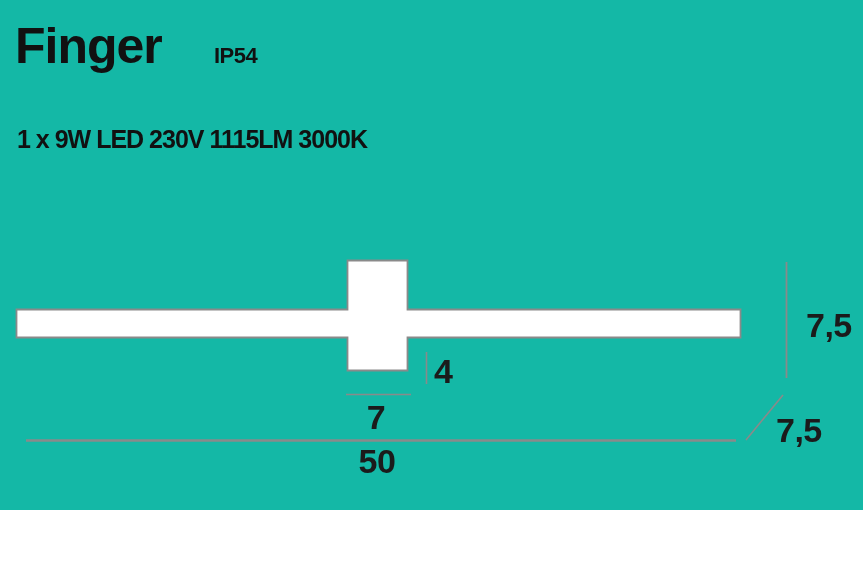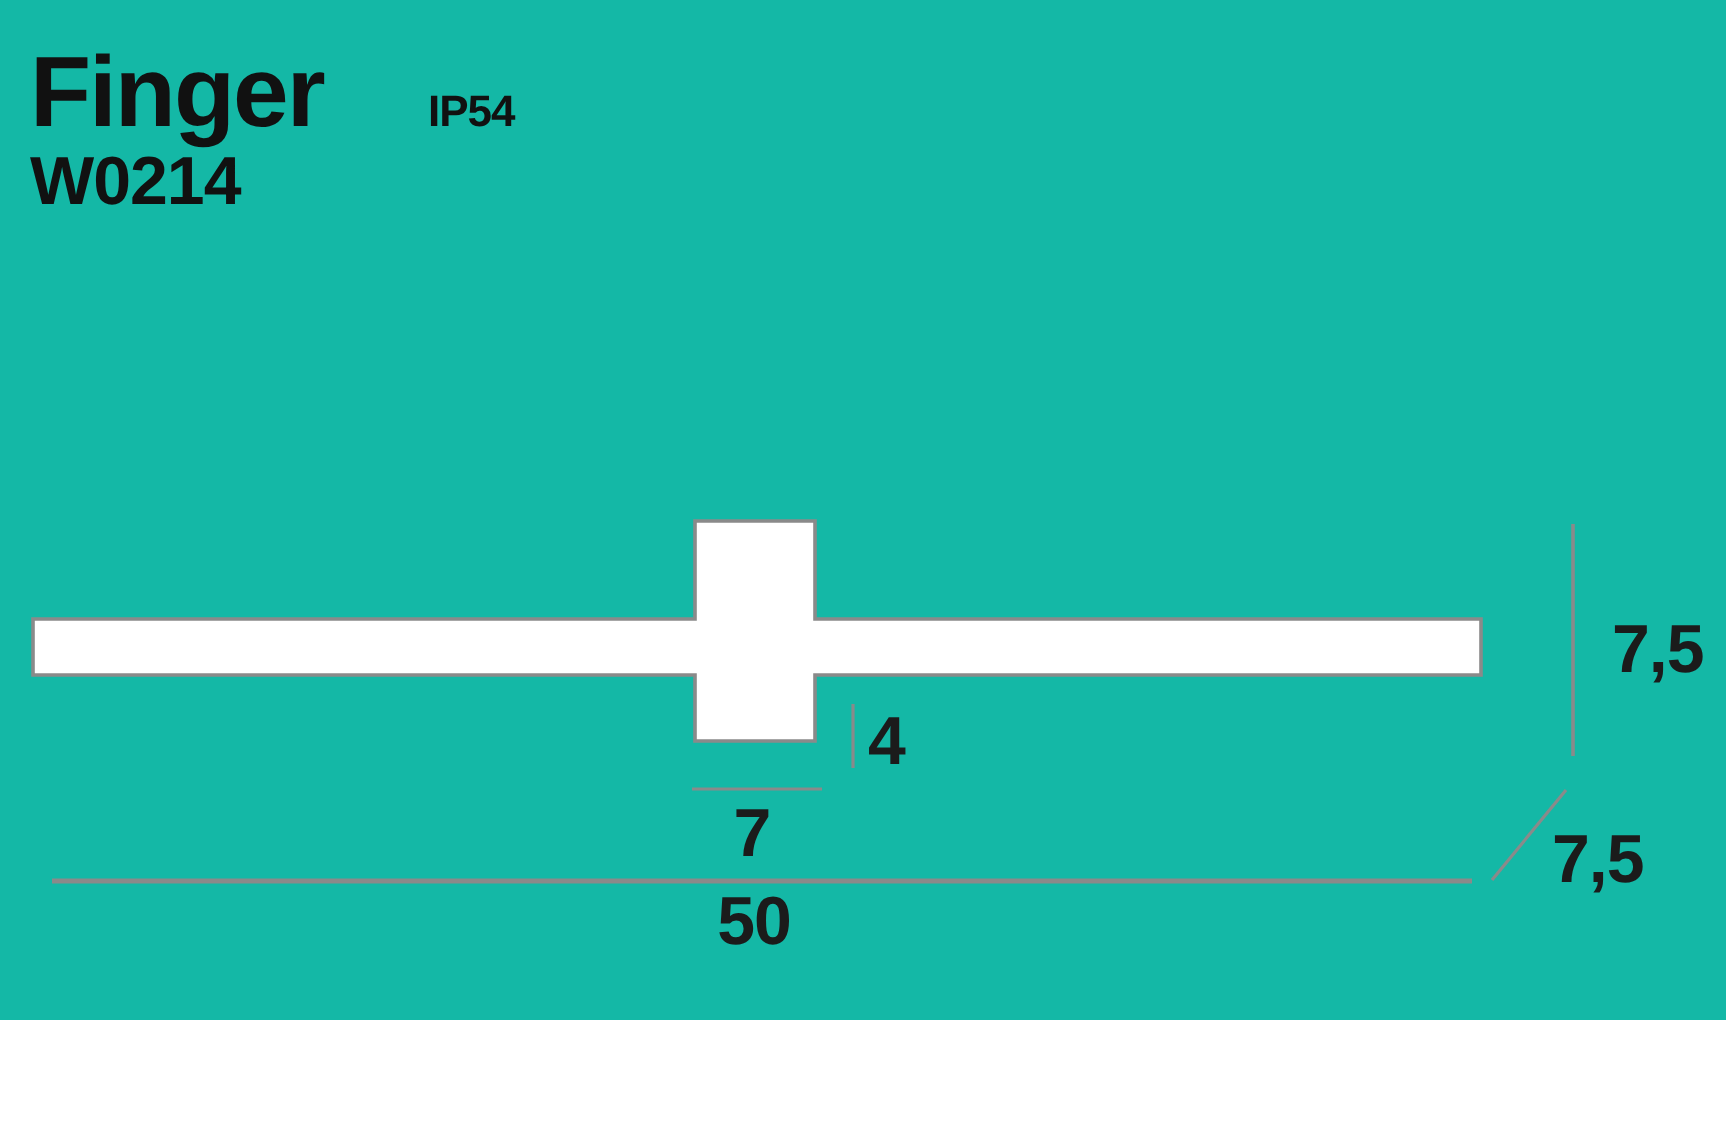"W0214" div.abs { html: <div>W0214</div> -> none }
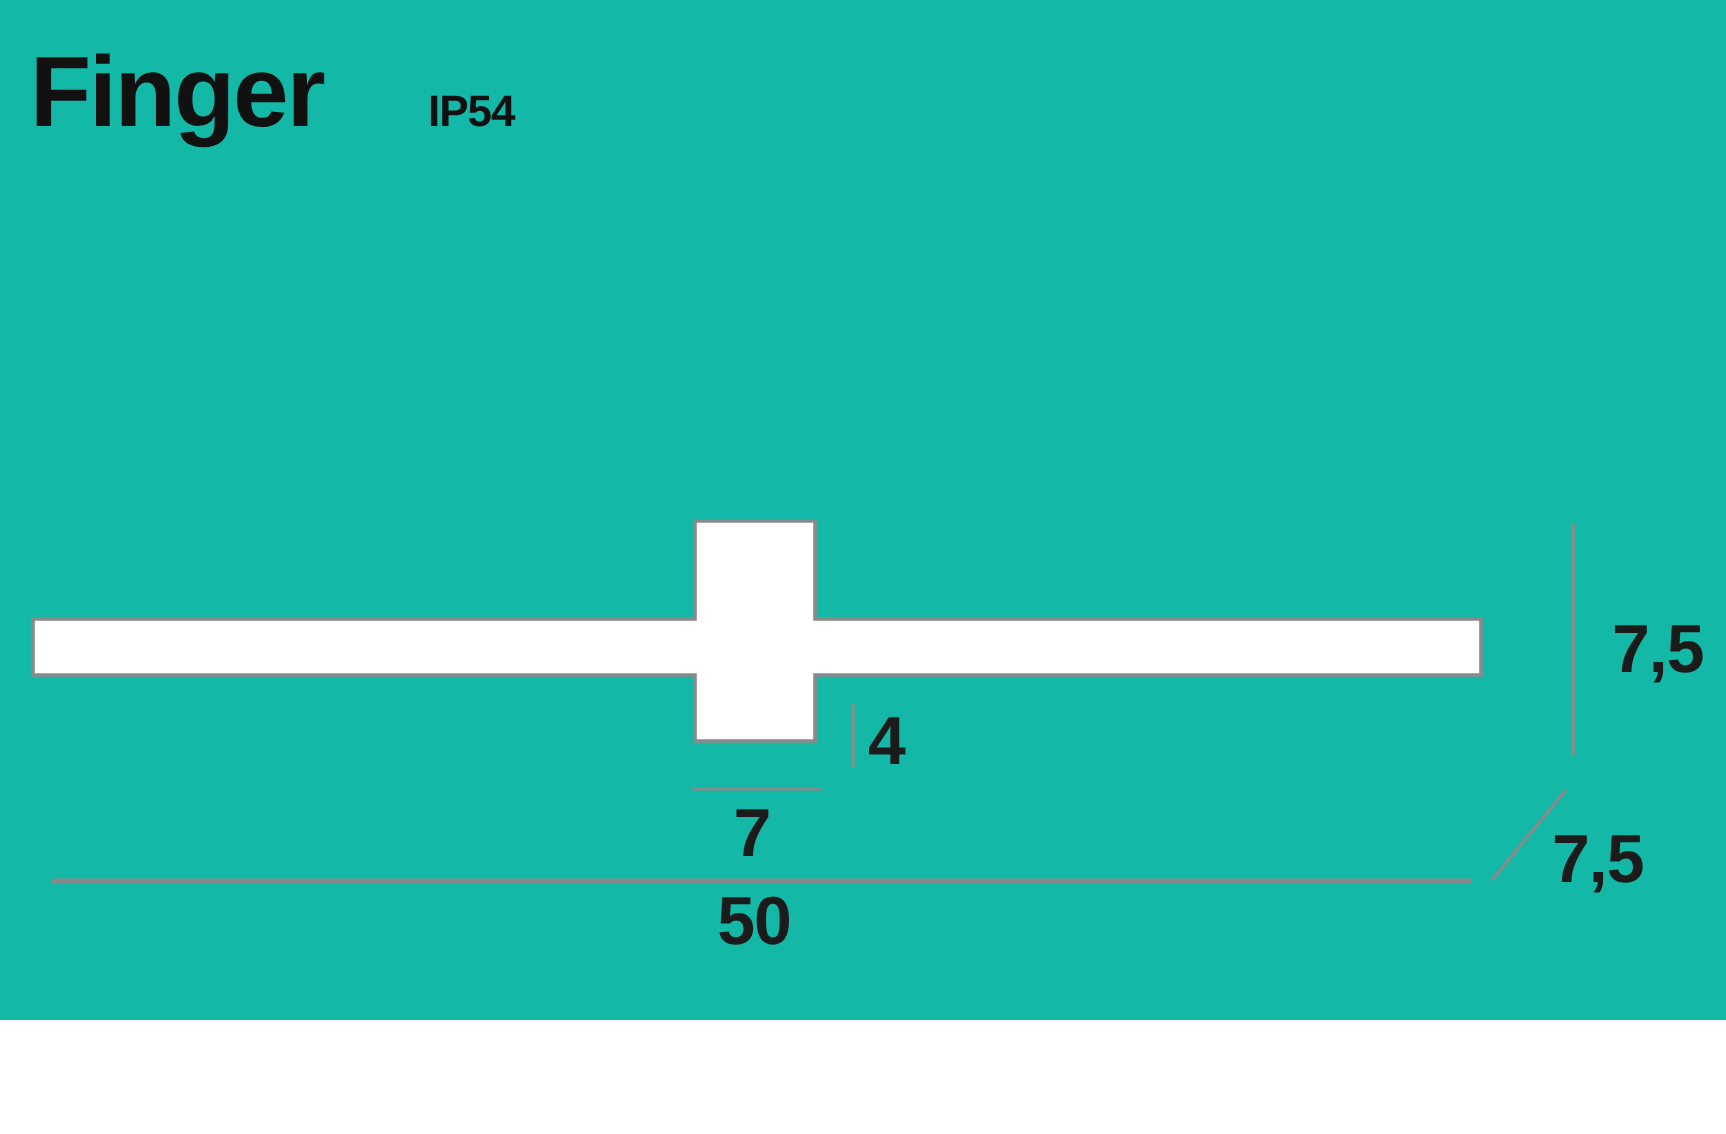"1 x 9W LED 230V" div.abs { html: none -> <div>1 x 9W LED 230V 1115LM 3000K</div> }
